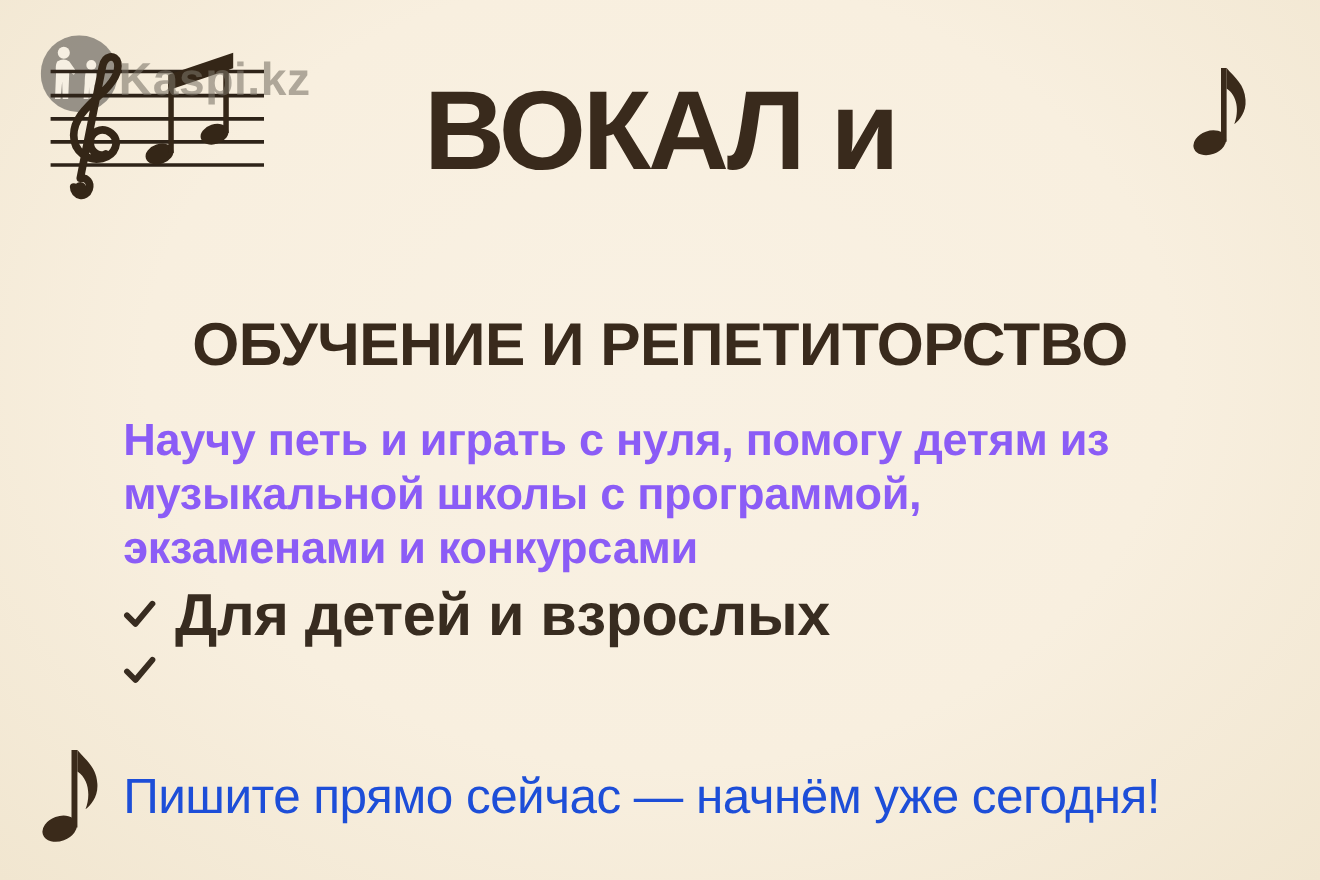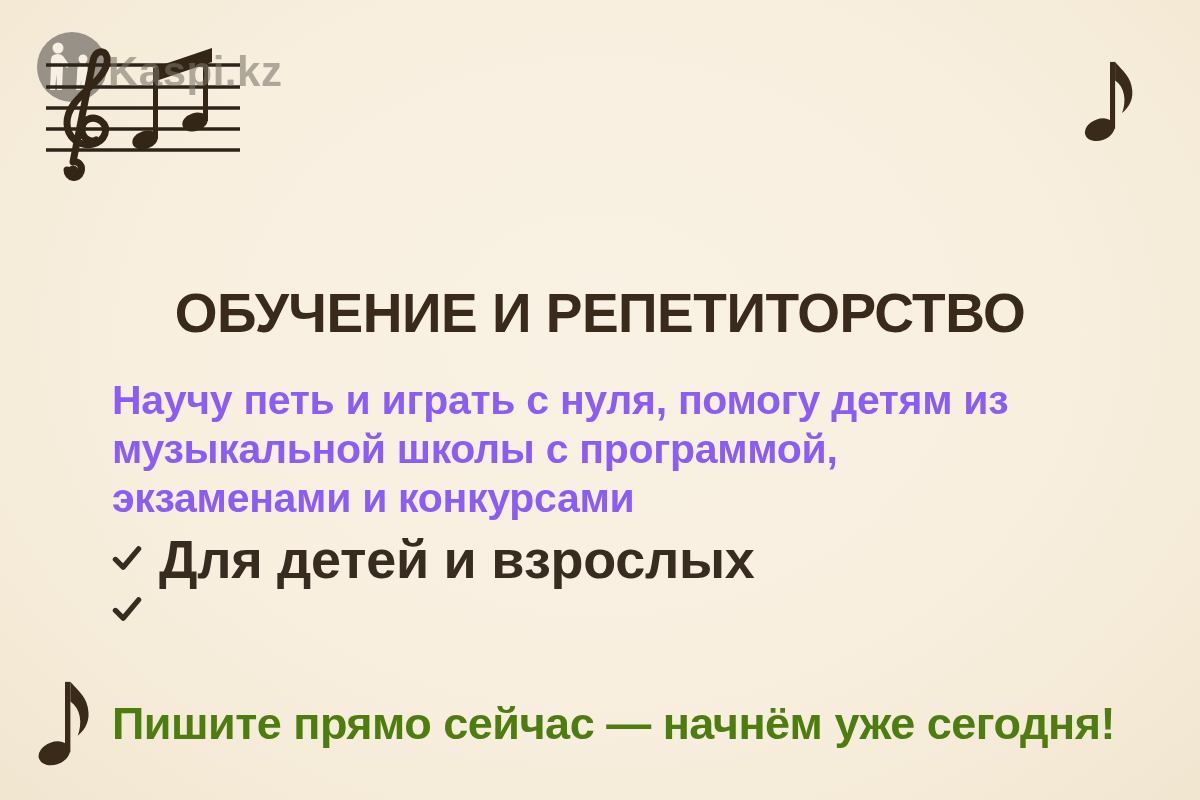"ВОКАЛ и" div { html: none -> <div>ВОКАЛ и</div> }
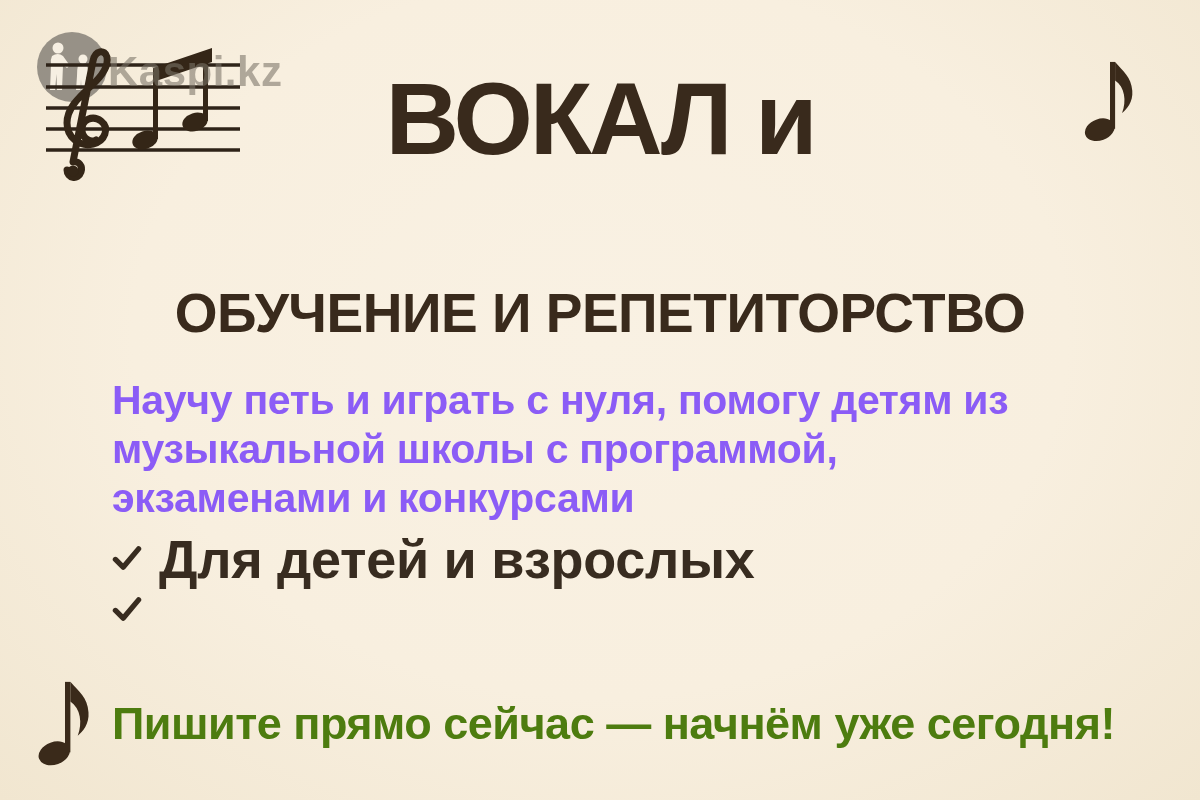"Пишите прямо сейчас — начнём" .cta-text { color: #4d7c0f -> #1d4ed8; font-weight: 700 -> 400 }
